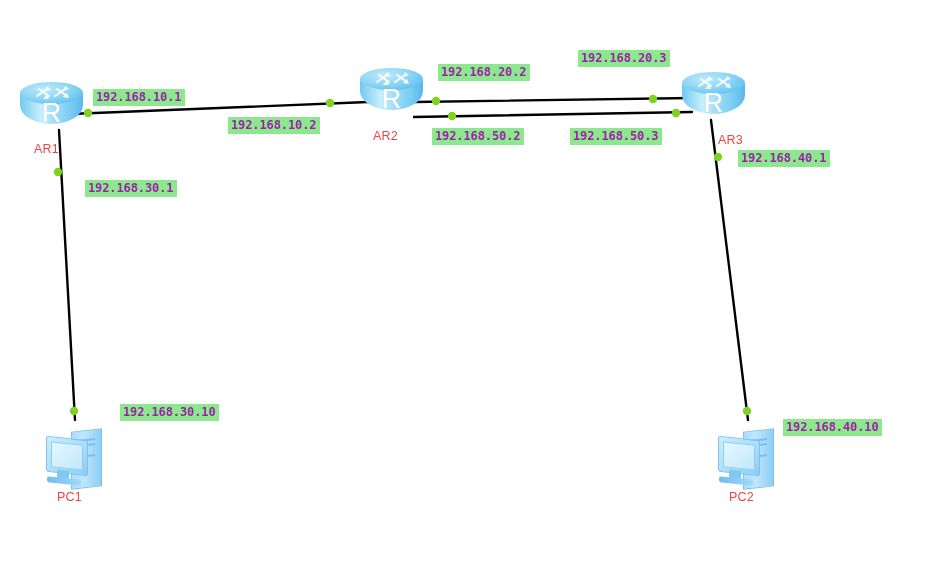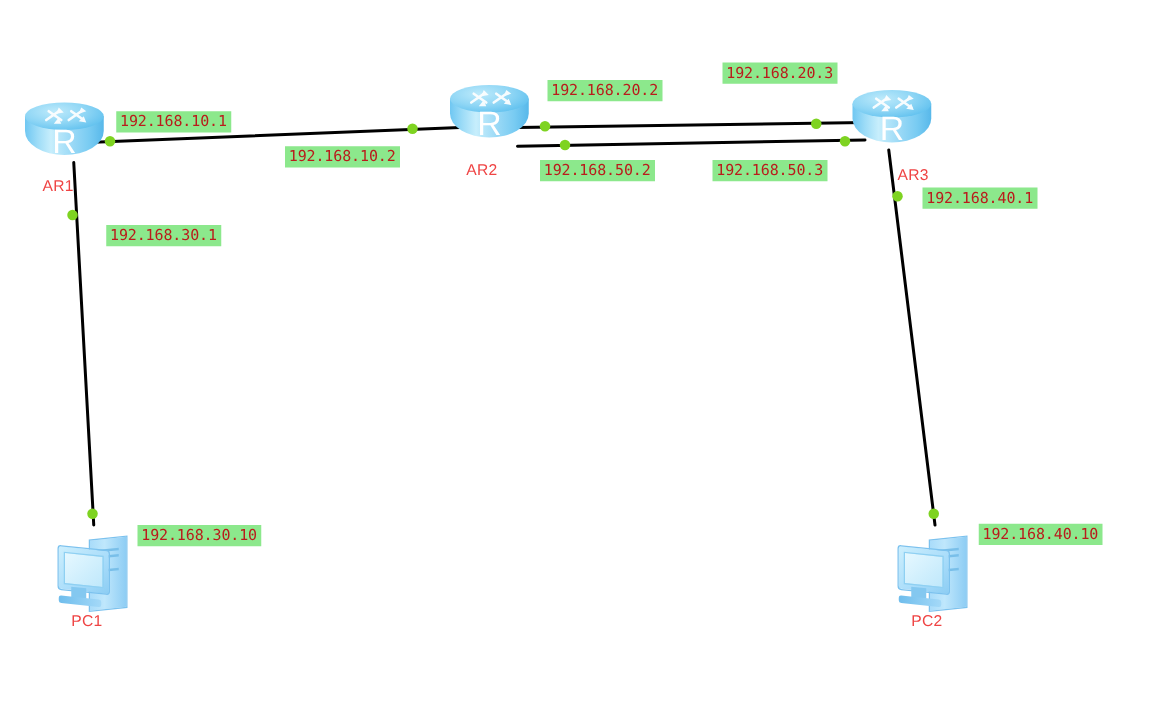"192.168.20.3" .ip-label { color: #b91c1c -> #a21caf; font-weight: normal -> bold }
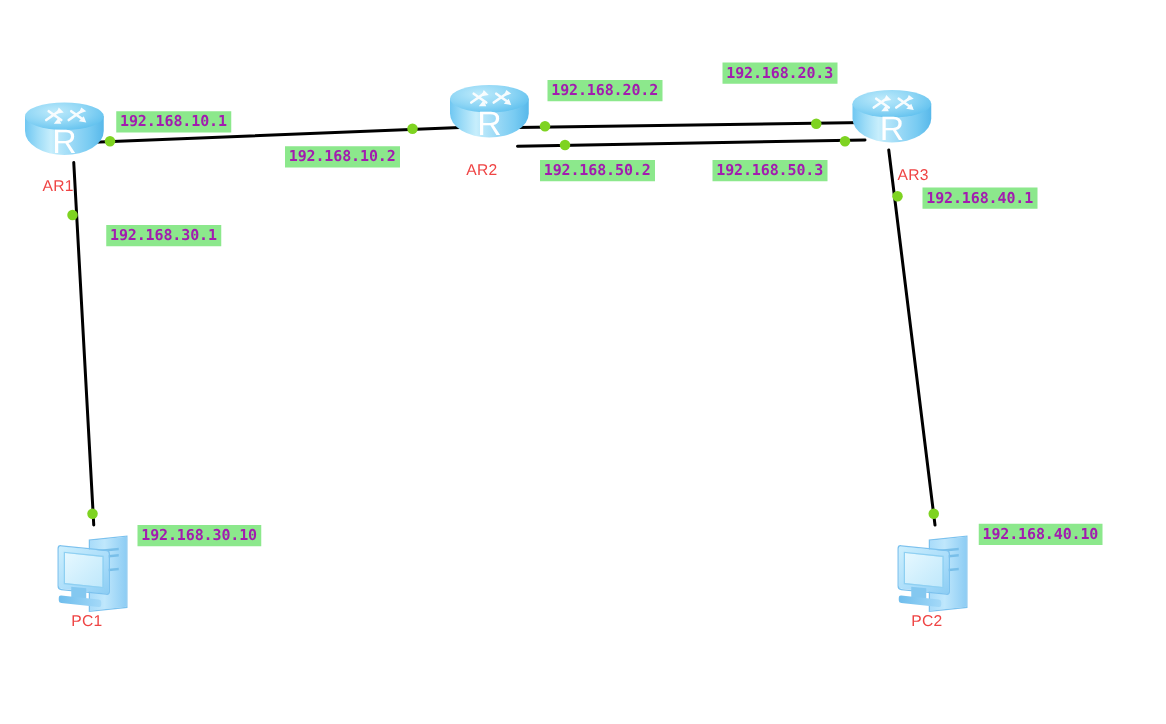"192.168.30.10" div.ip-label { left: 110px -> 120px; margin-top: 16px -> none }
